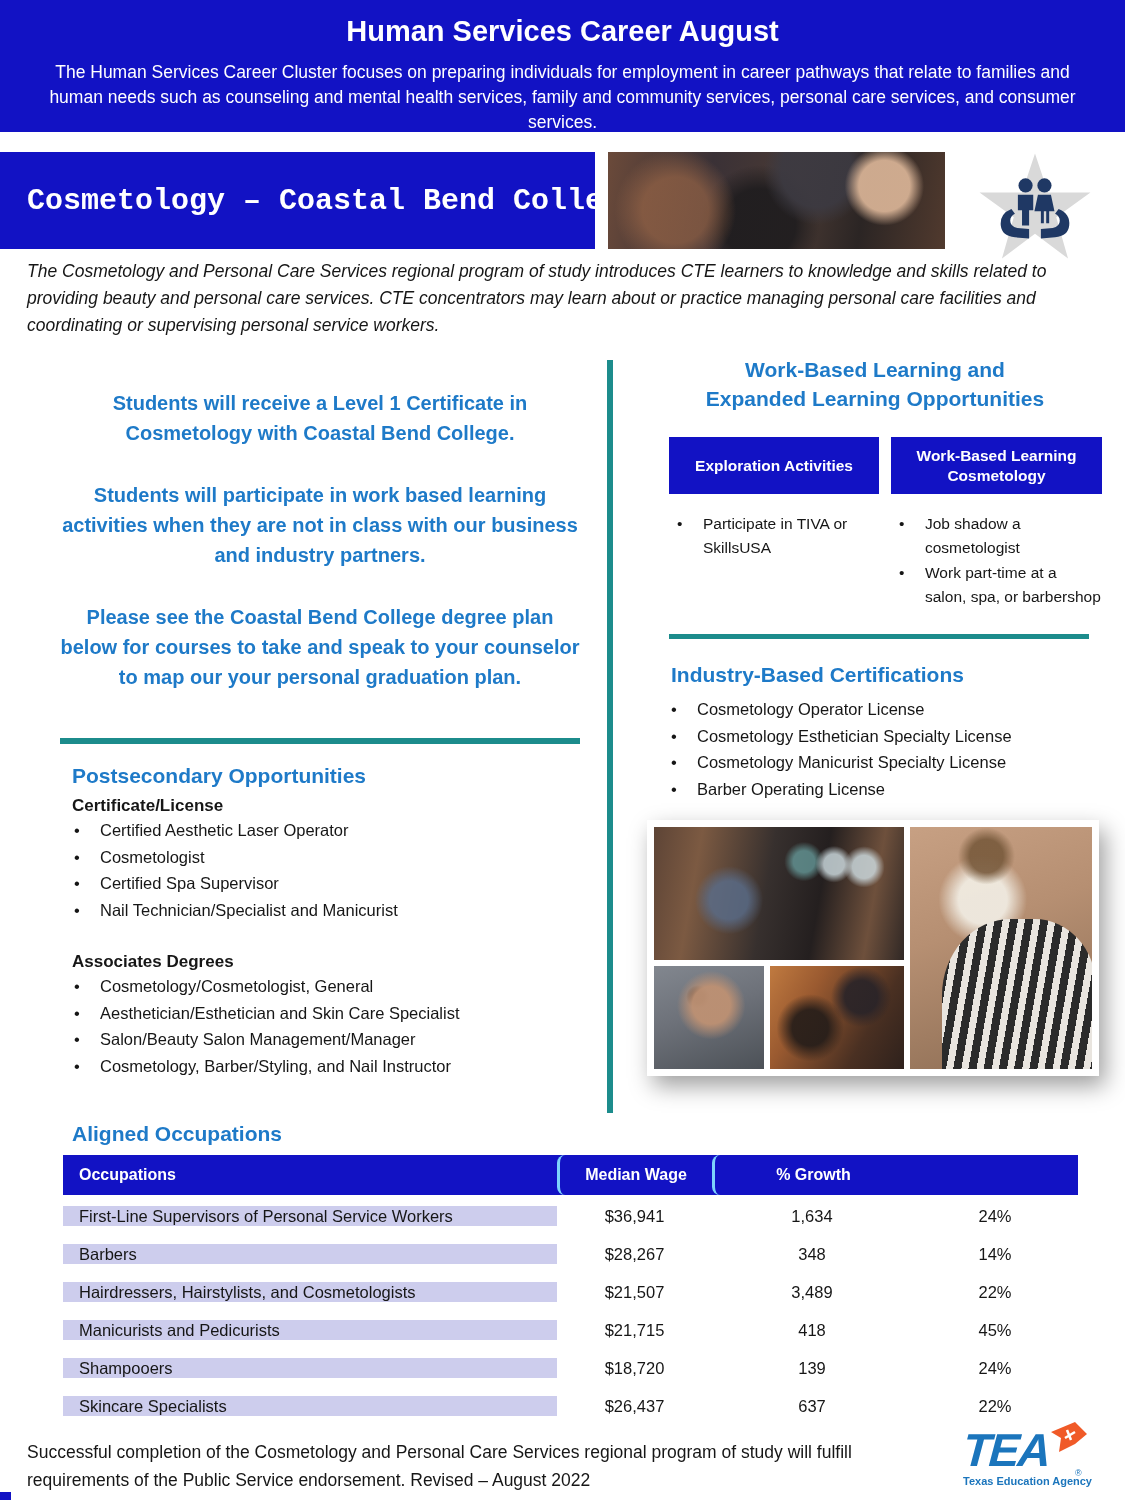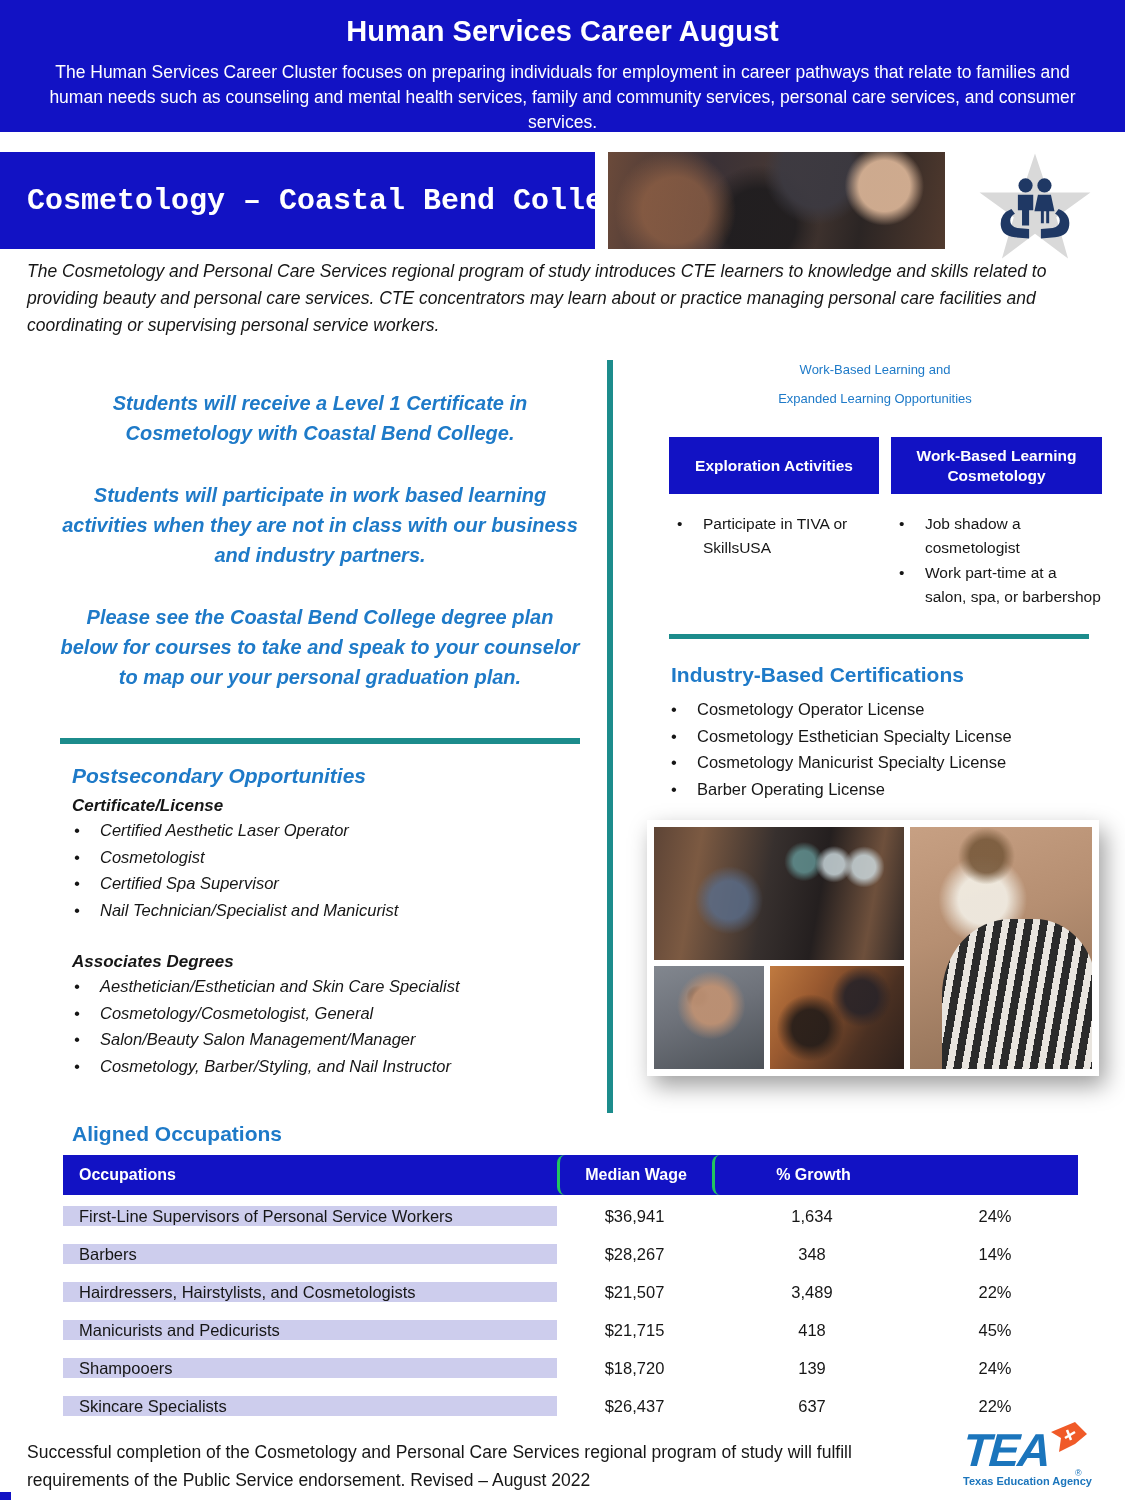"Work-Based Learning and" .wbl-h { font-size: 13px -> 21px; font-weight: normal -> bold }
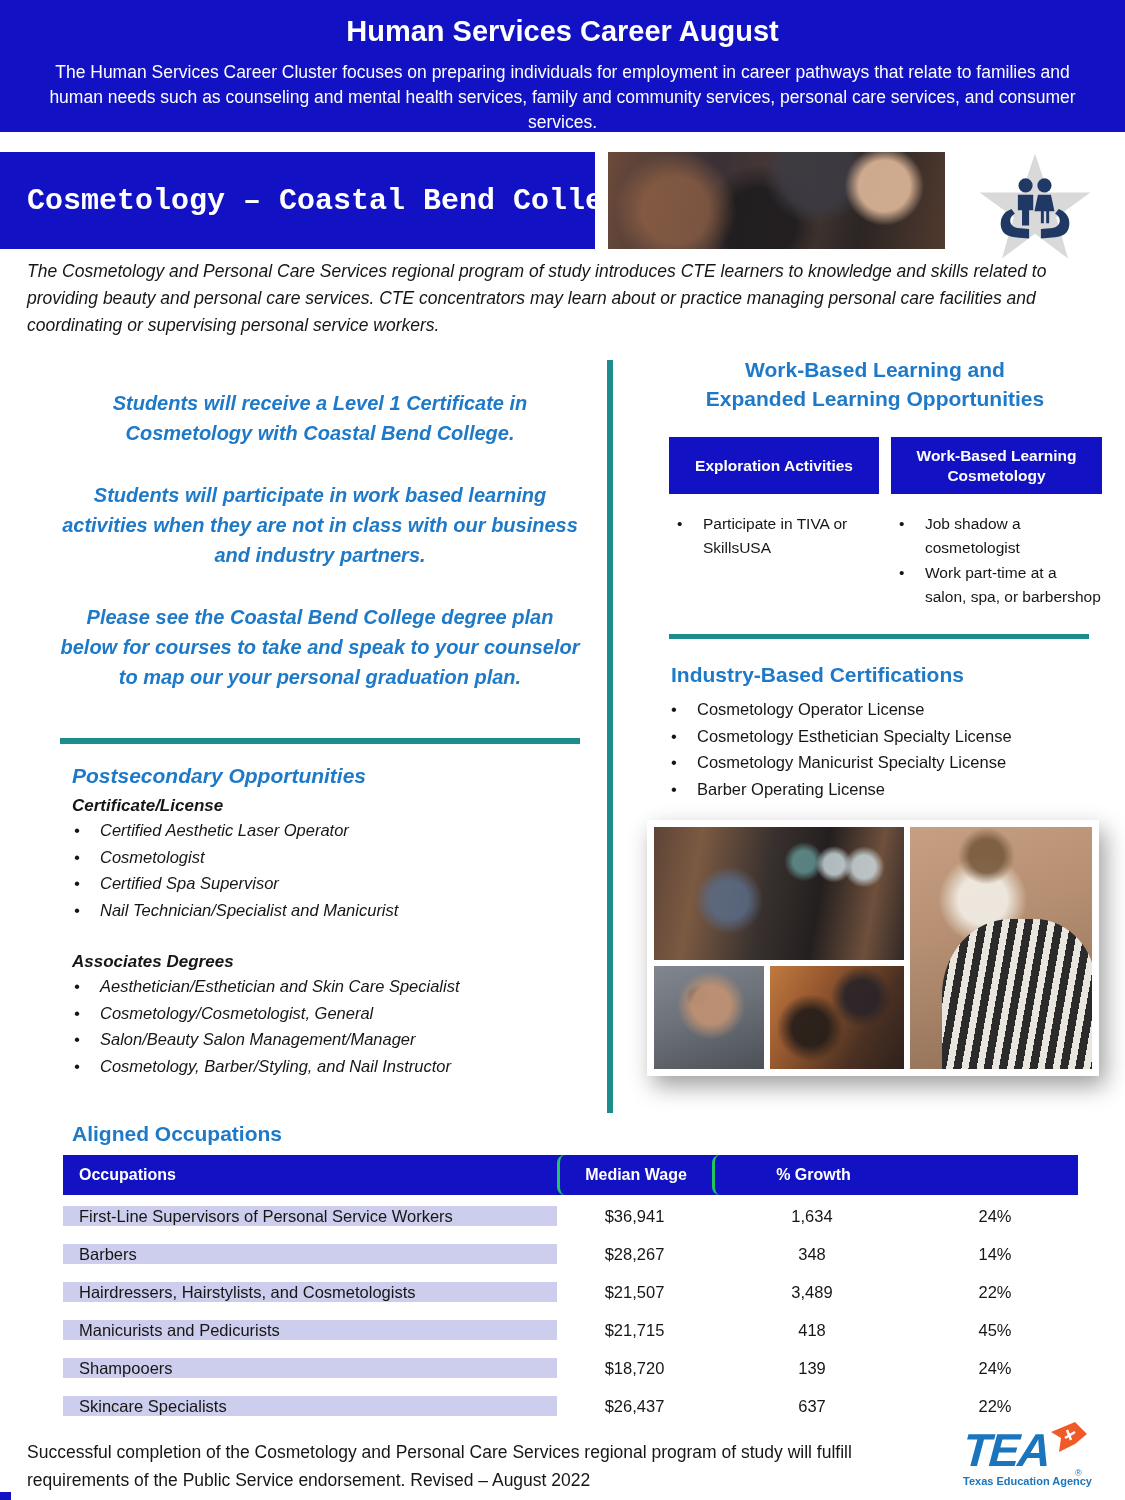"Students will receive a Level" .left-col { font-style: italic -> none }
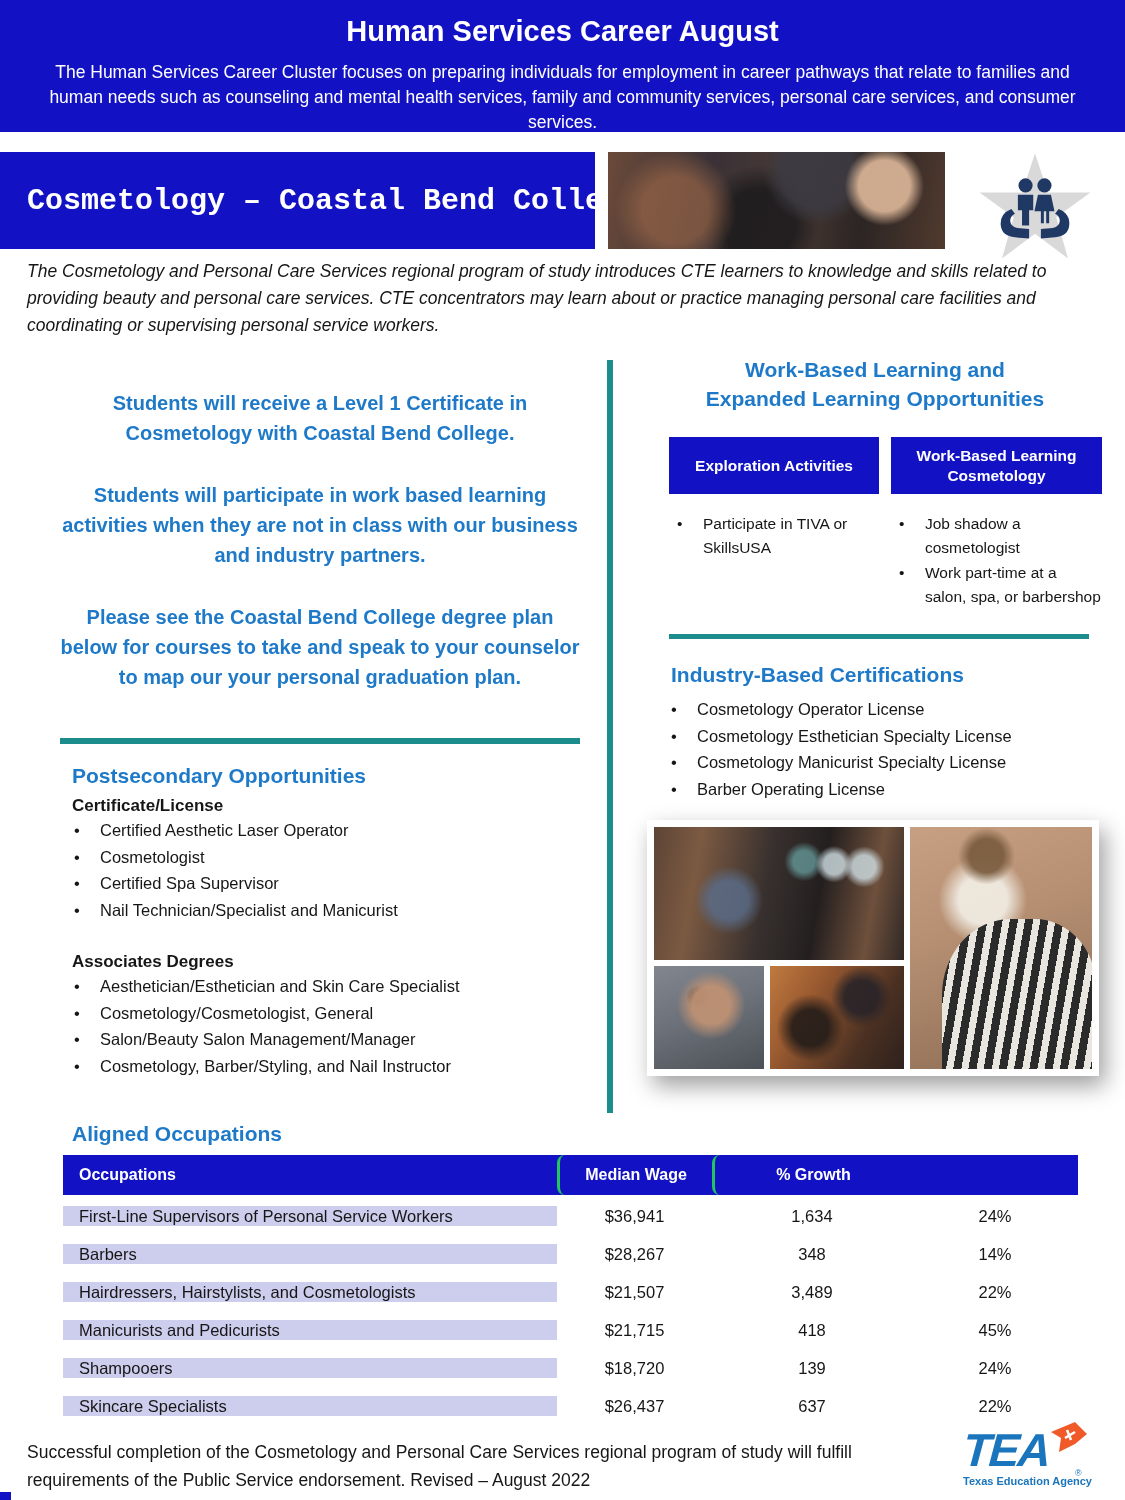"Aesthetician/Esthetician and Skin Care" li { order: before "Cosmetology/Cosmetologist, General" -> after "Cosmetology/Cosmetologist, General" }
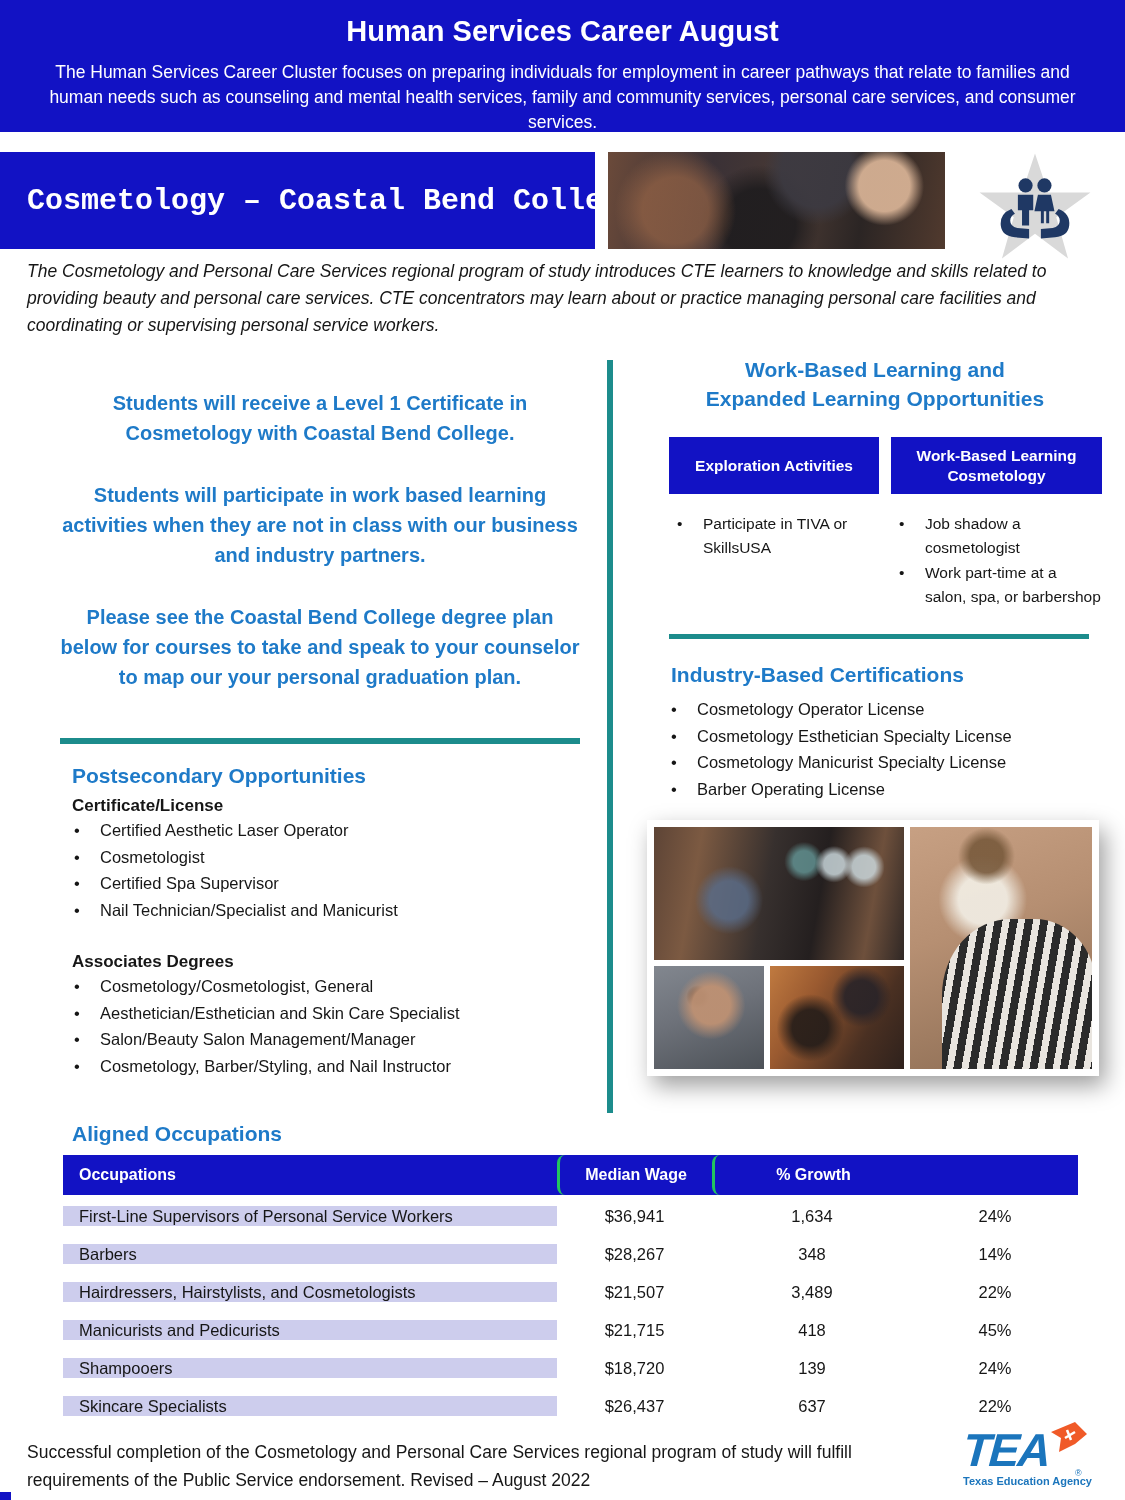"Median Wage" .occ-header .hc.sep { border-left: 3px solid #22c55e -> 3px solid #7dd3fc }
